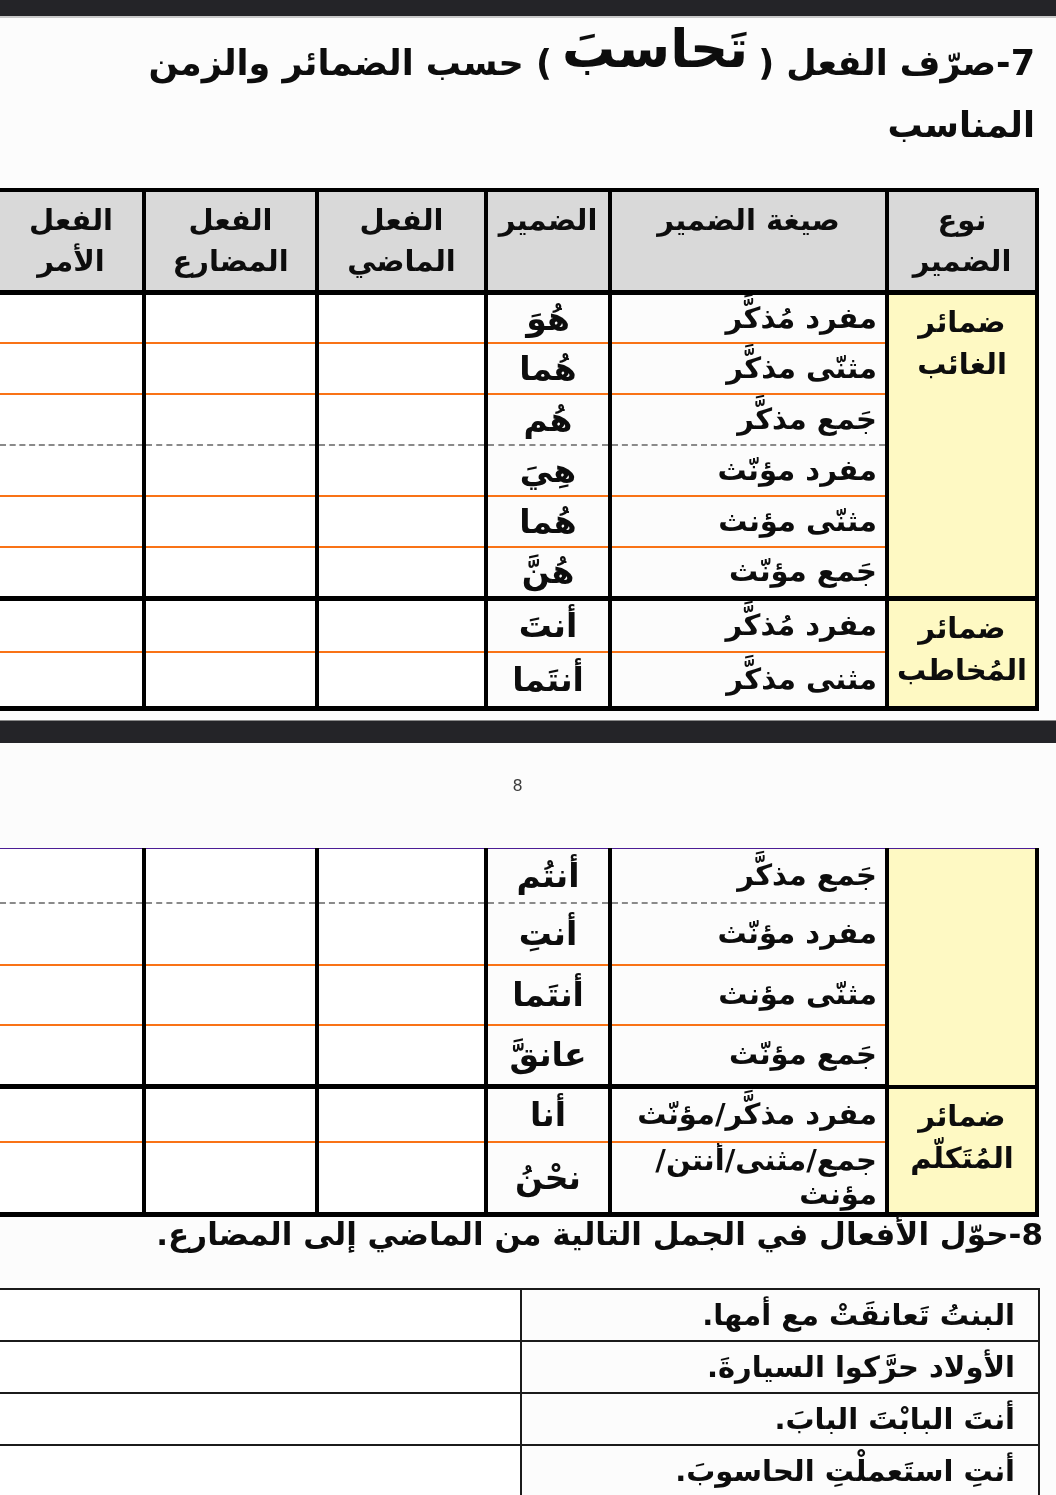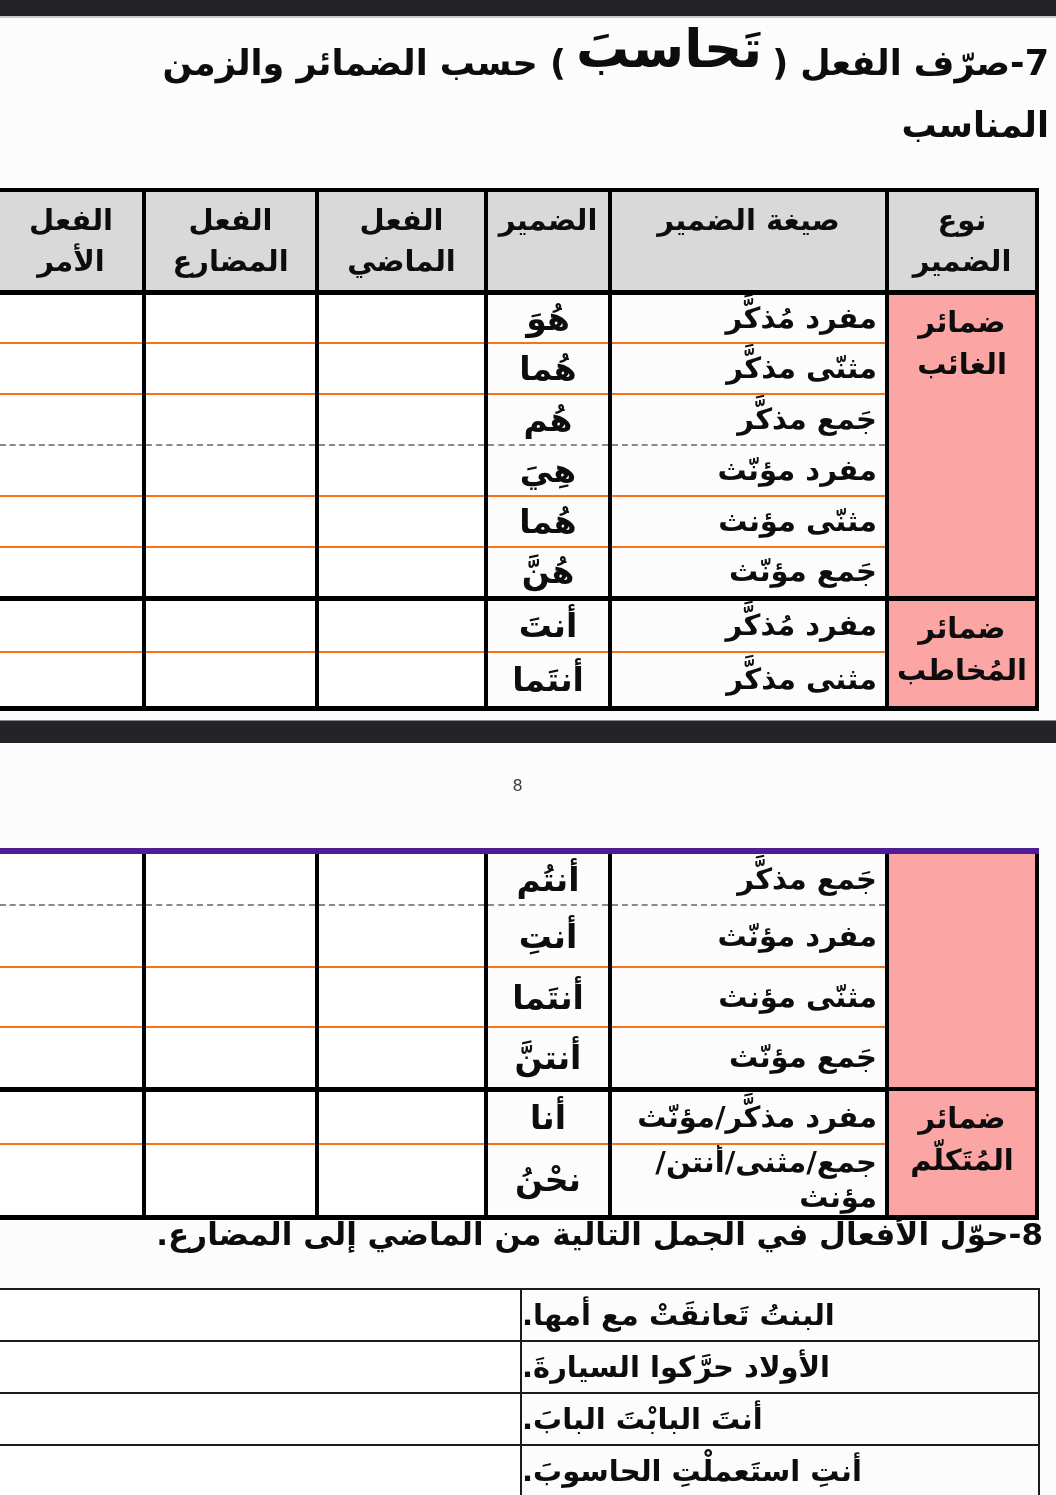"7-صرّف الفعل (تَحاسبَ) حسب الضمائر" .title7 { right: 7px -> 21px }
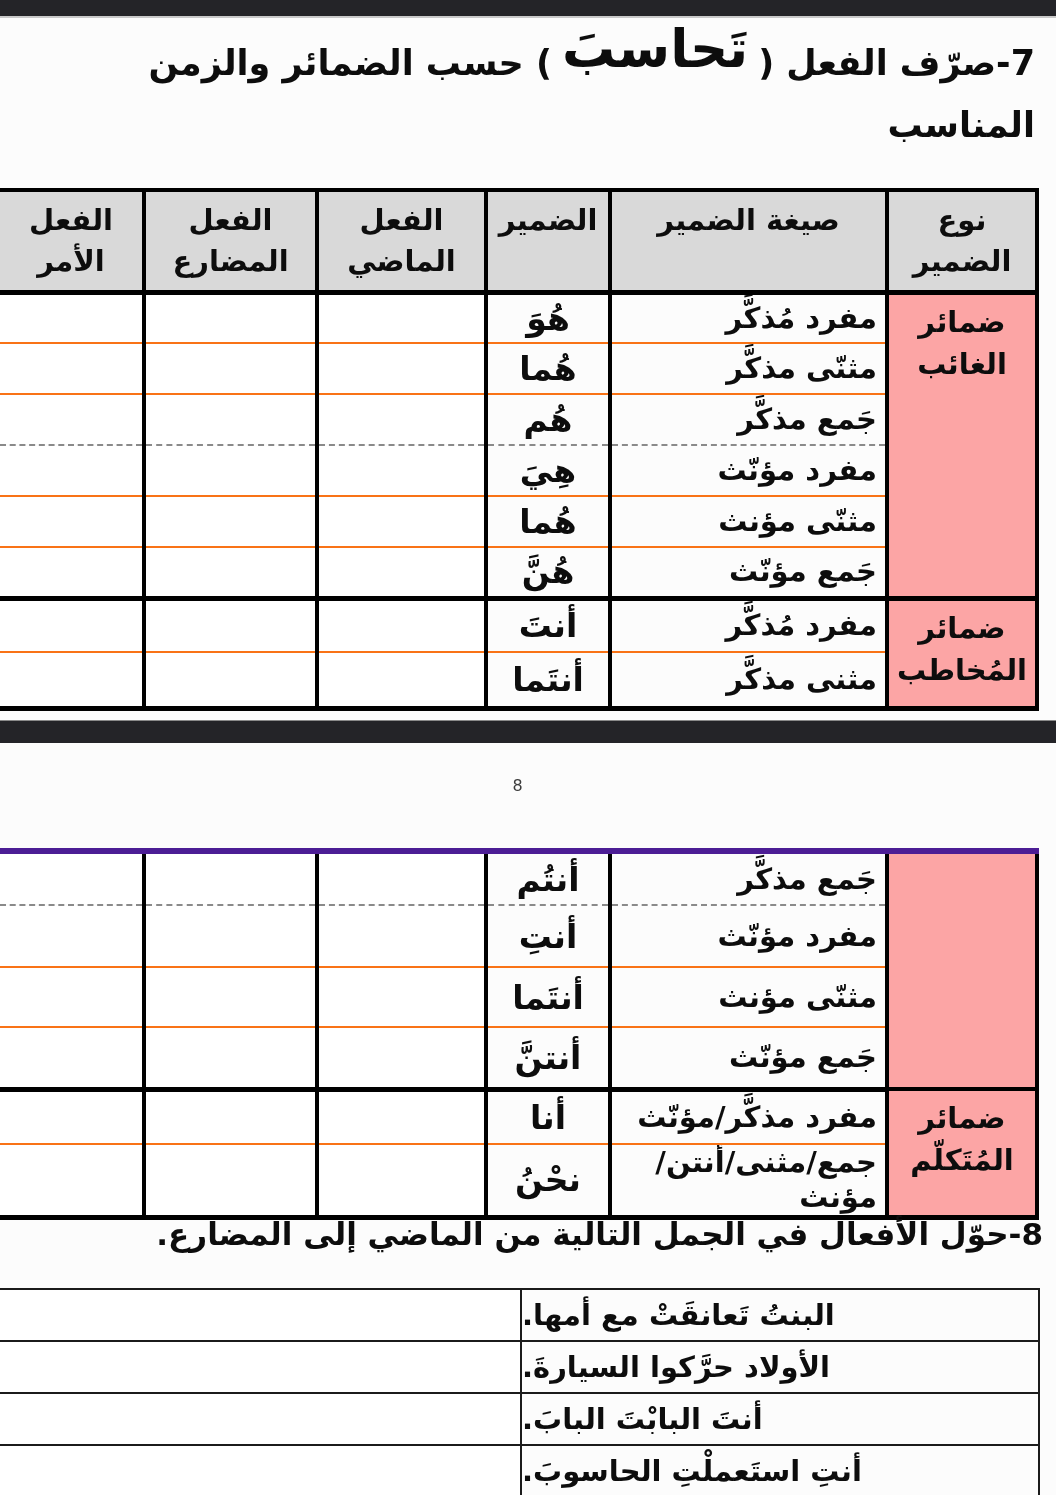"ضمائر" .cell-type { background: #fca5a5 -> #fef9c3 }
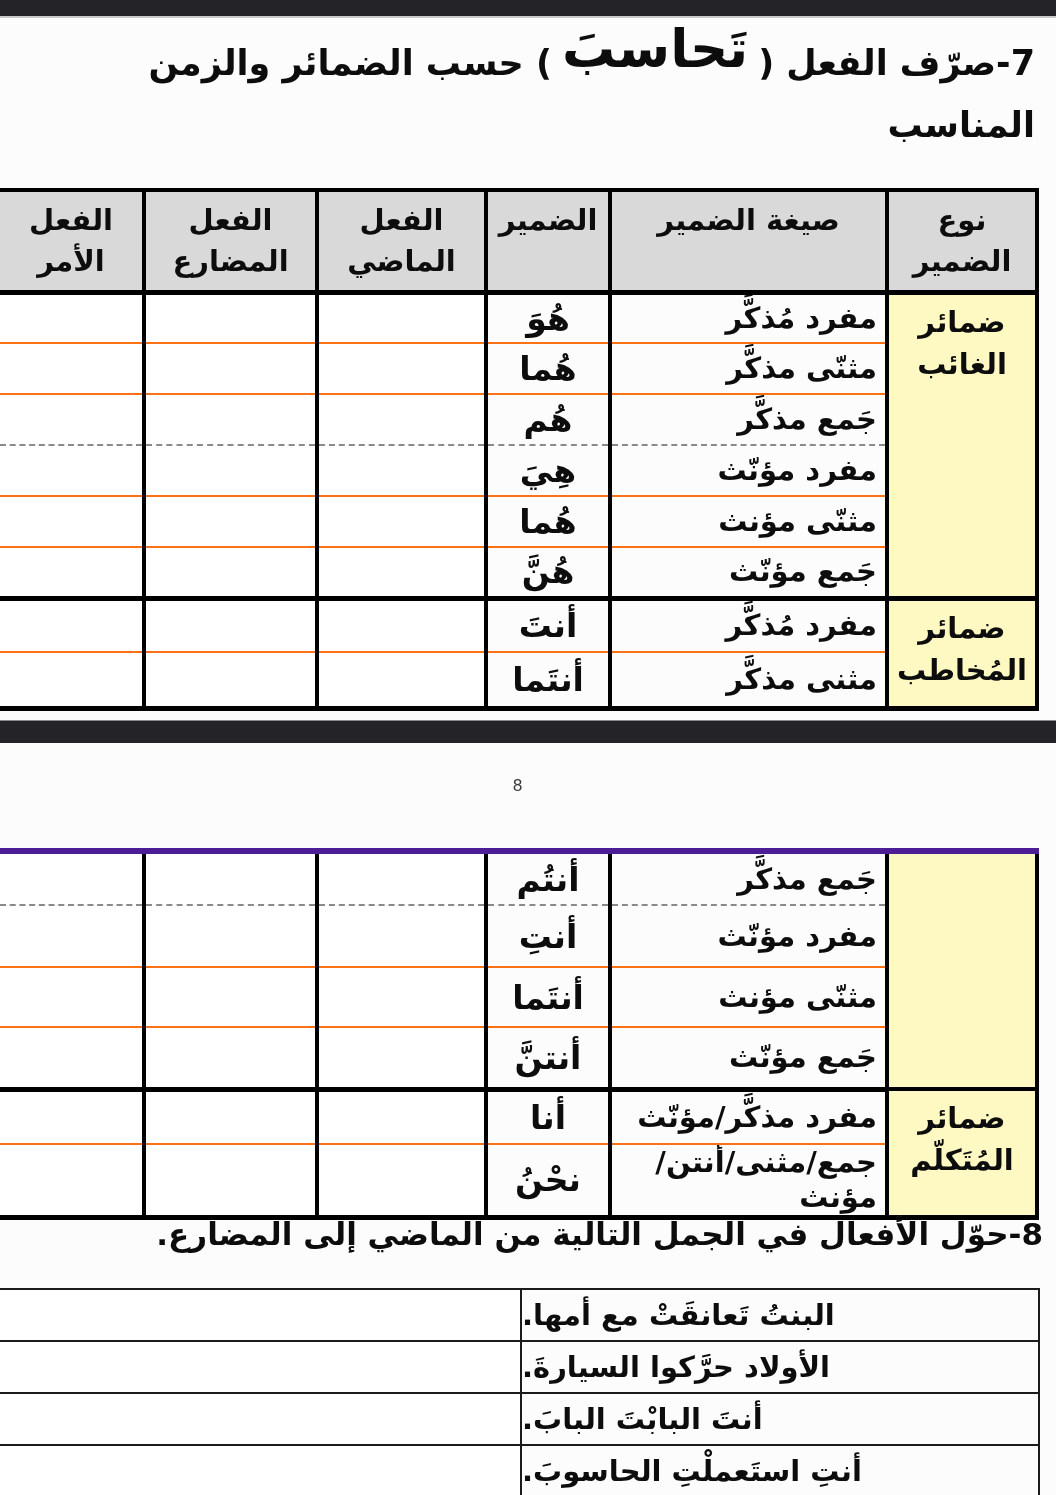"أنتُم" .t2 tr.first td { border-top: 6px solid #4c1d95 -> 1px solid #4c1d95 }
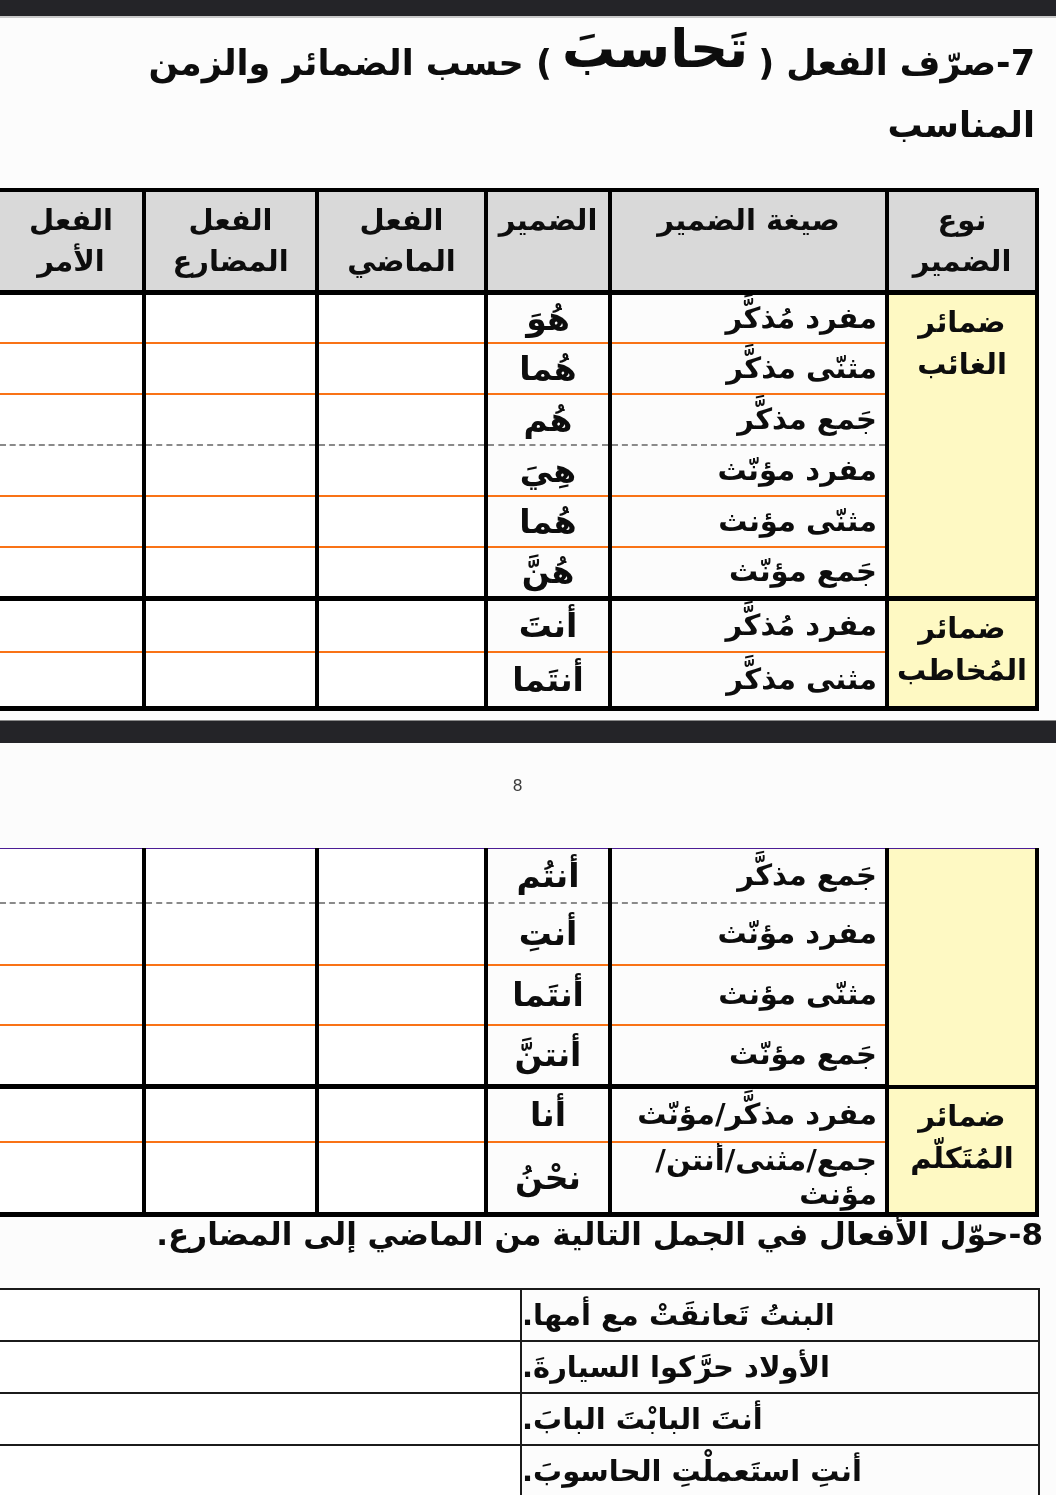"أنتنَّ" td.cell-pronoun { text: أنتنَّ -> عانقَّ }
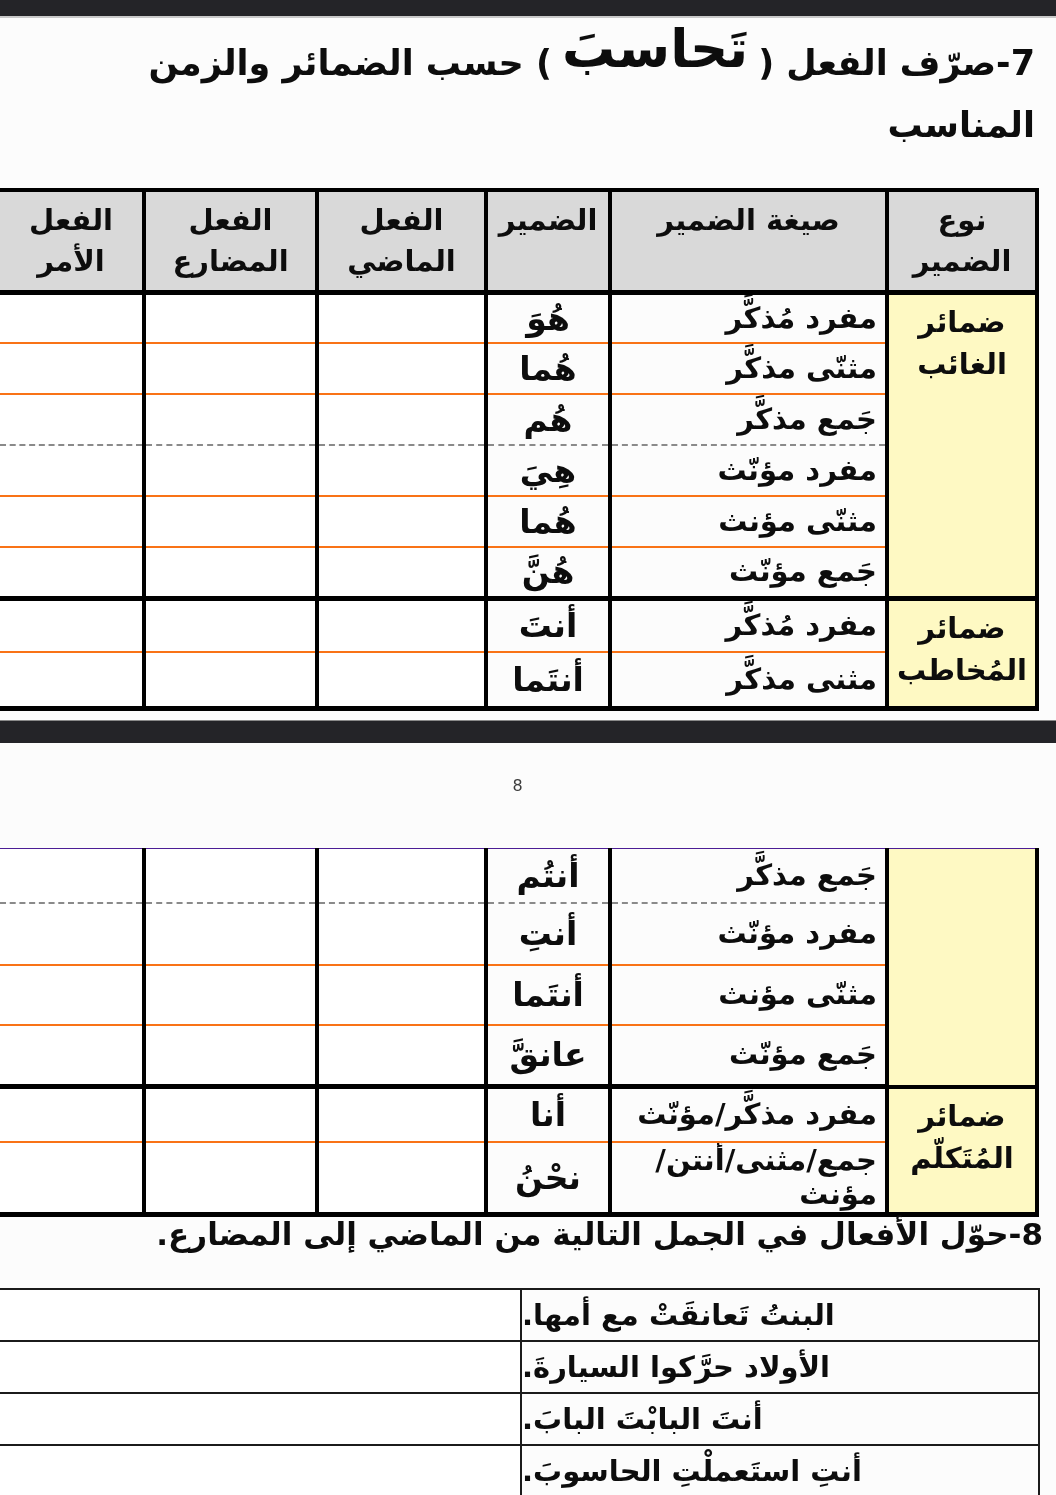"البنتُ تَعانقَتْ مع أمها." .cell-sentence { text-align: left -> right }
